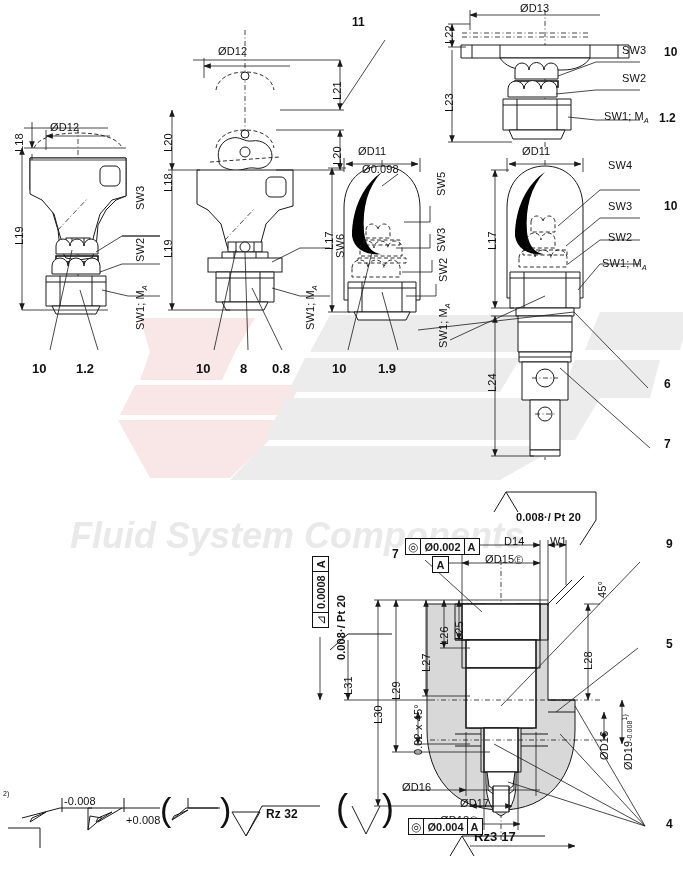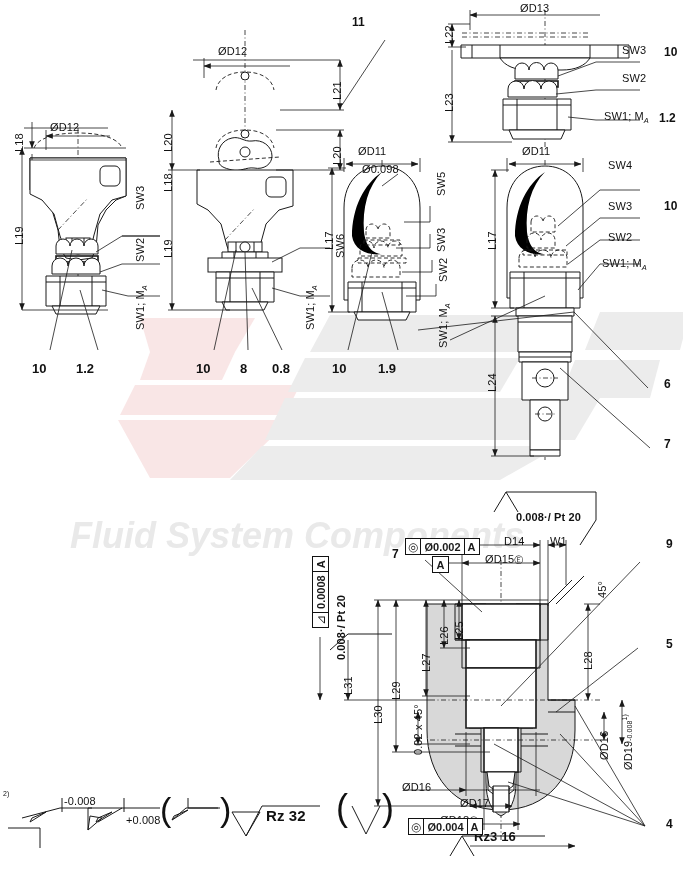"Rz 32" div.lbl { font-size: 15px -> 12px }
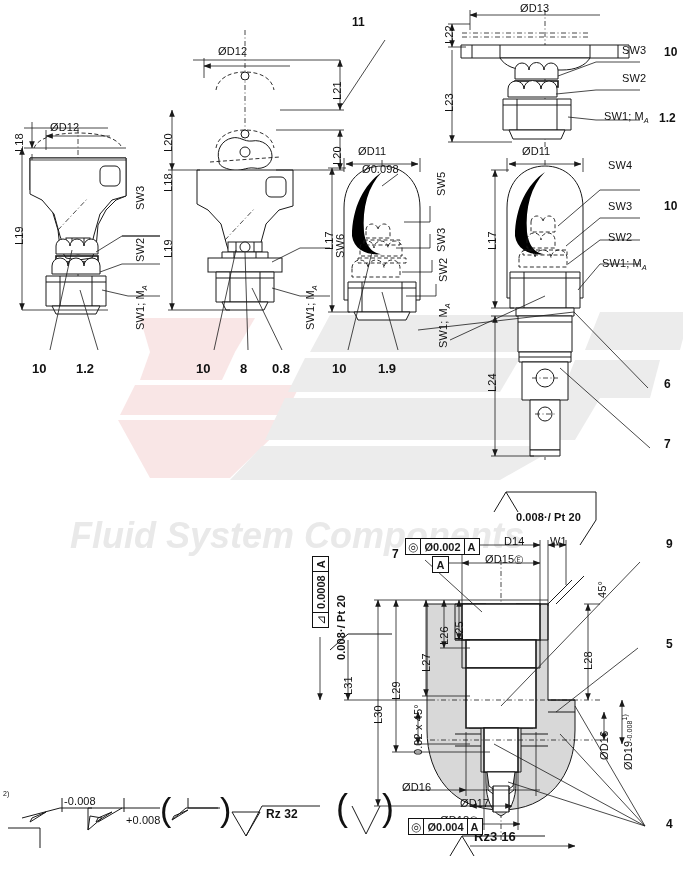"Rz3 16" div.lbl { text: 16 -> 17 }
